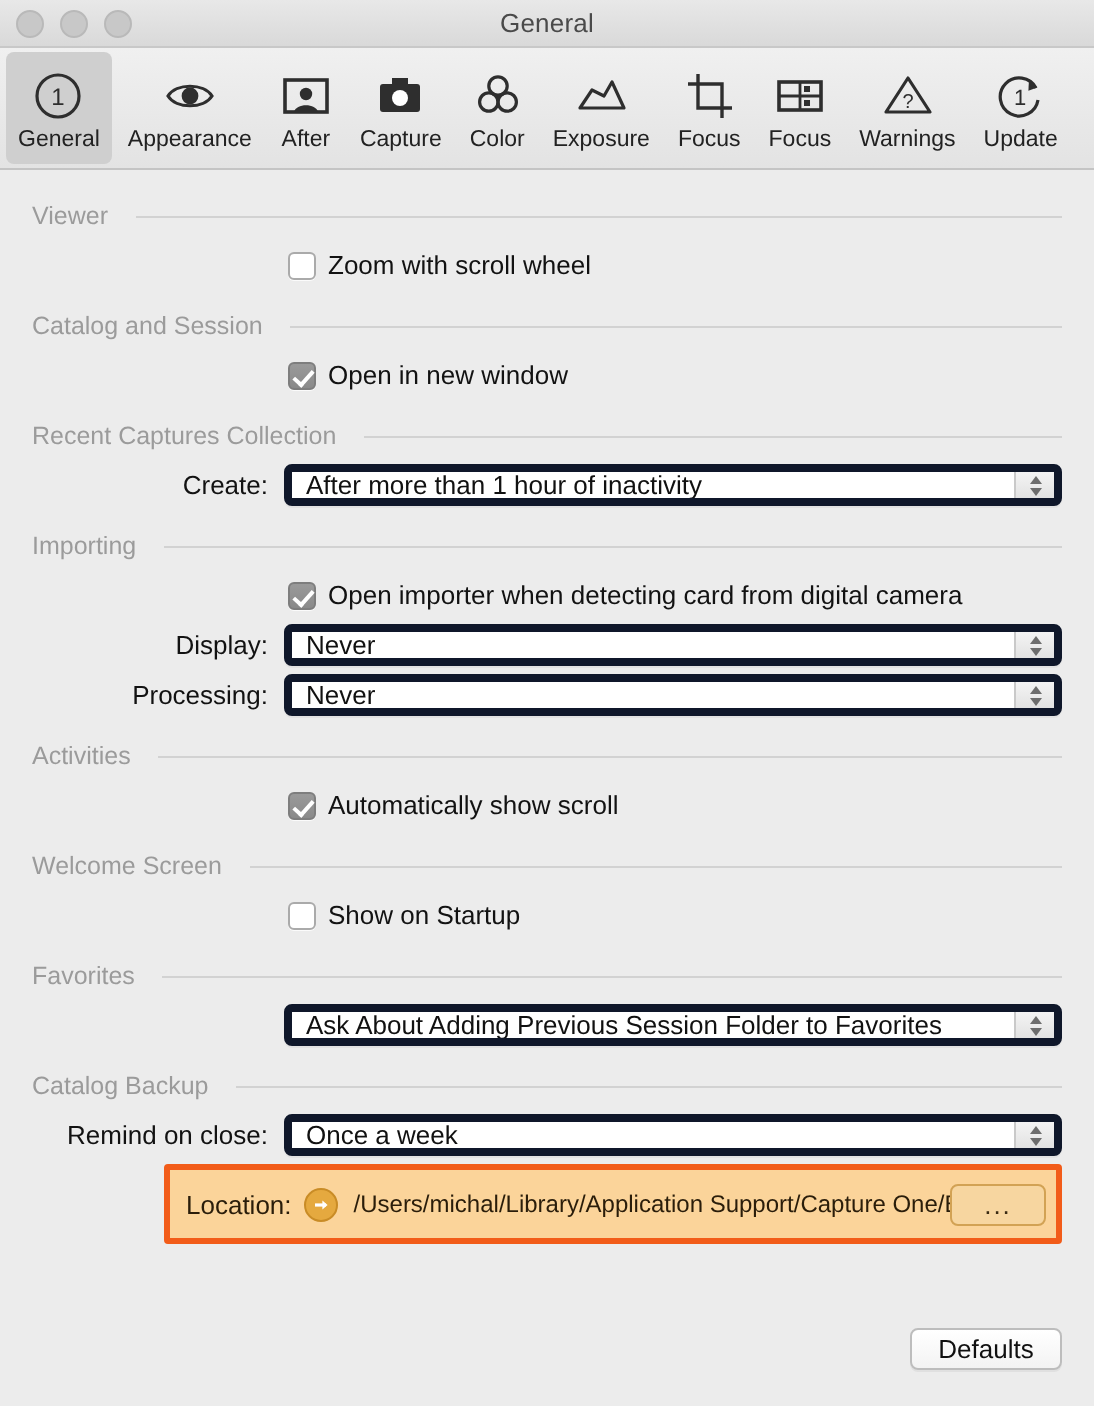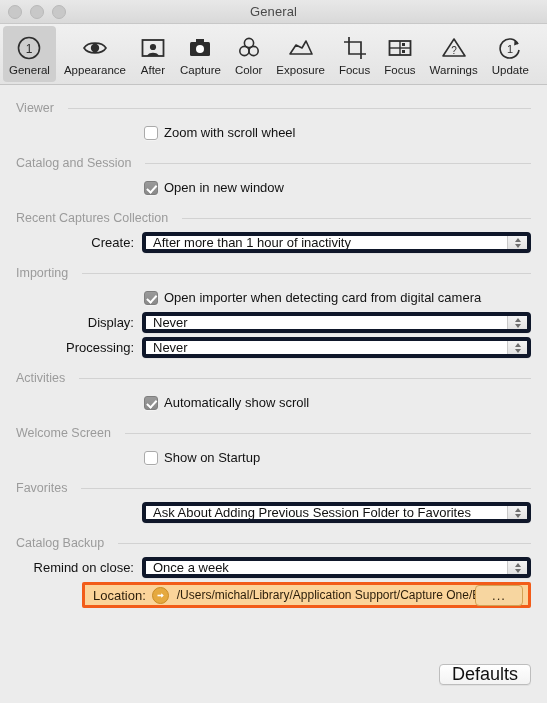"Location:" .highlight-box { height: 26px -> 40px }
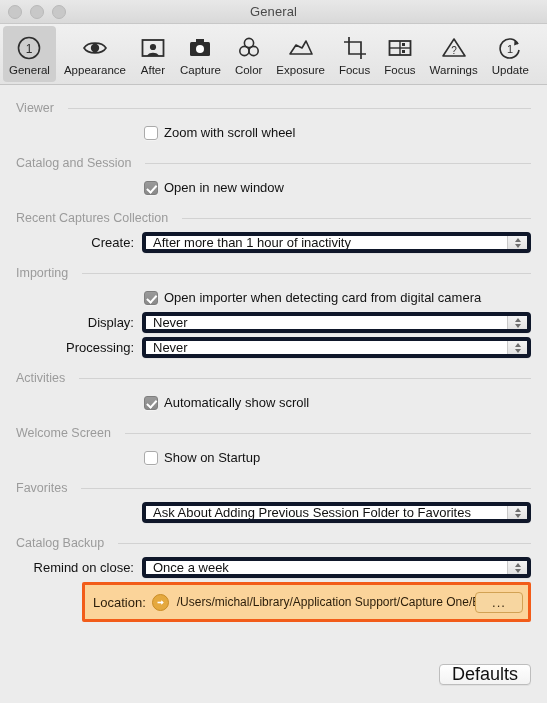"Defaults" .btn { font-size: 18px -> 13px }
